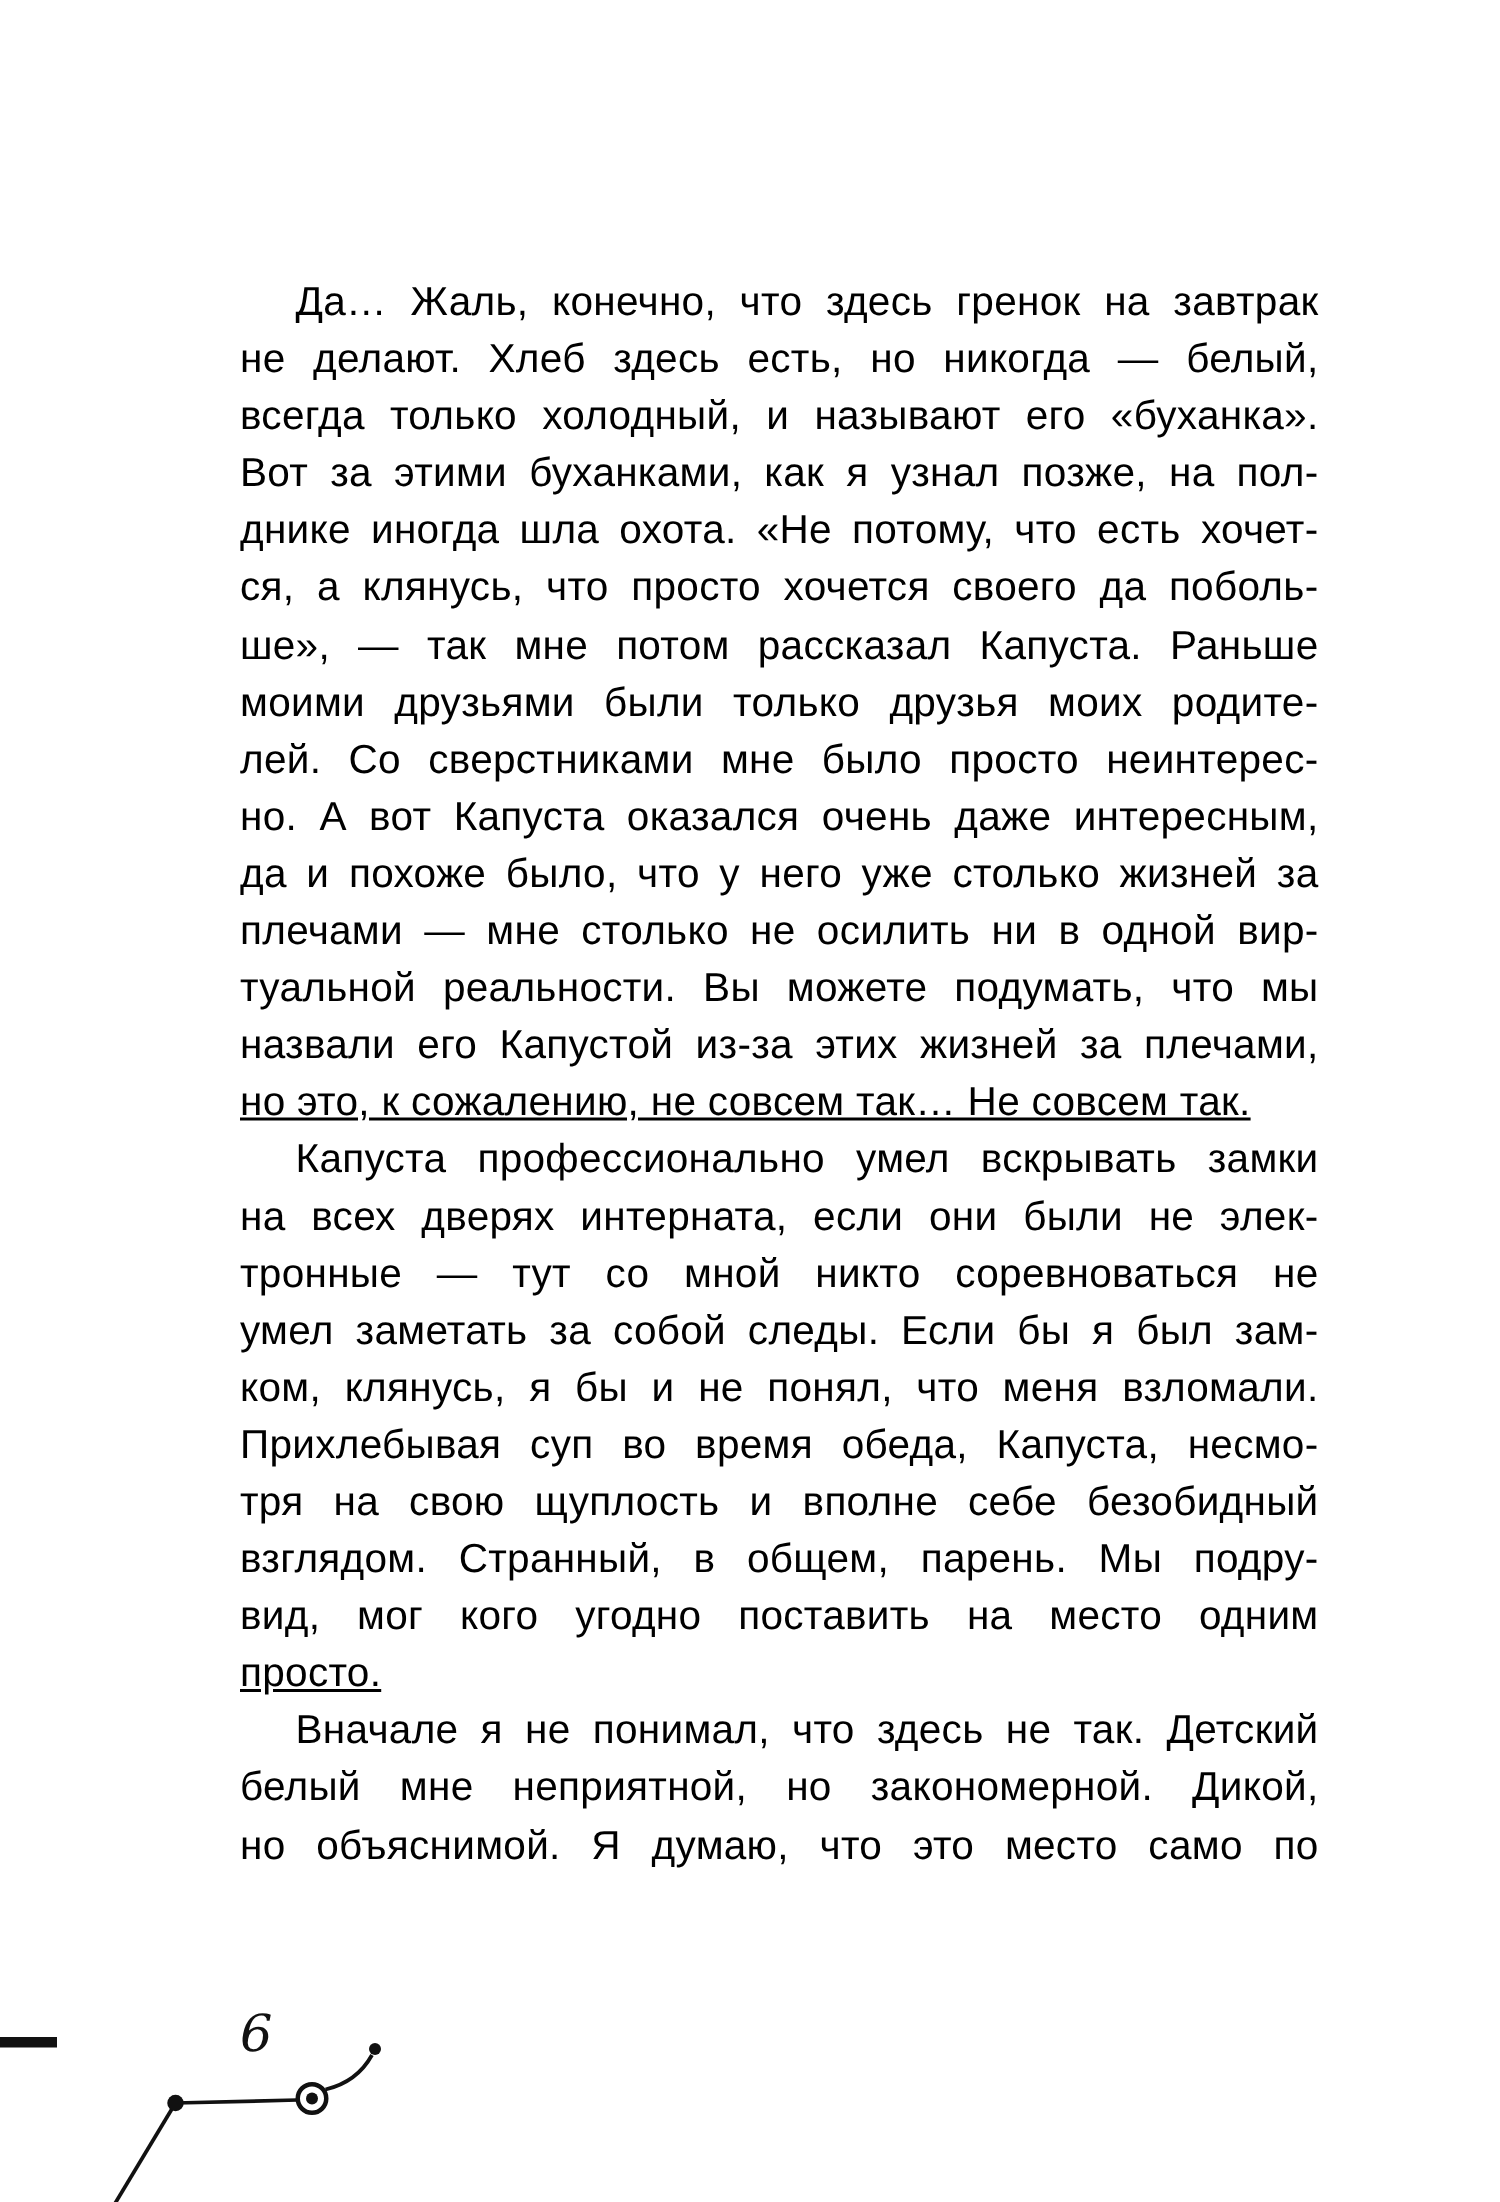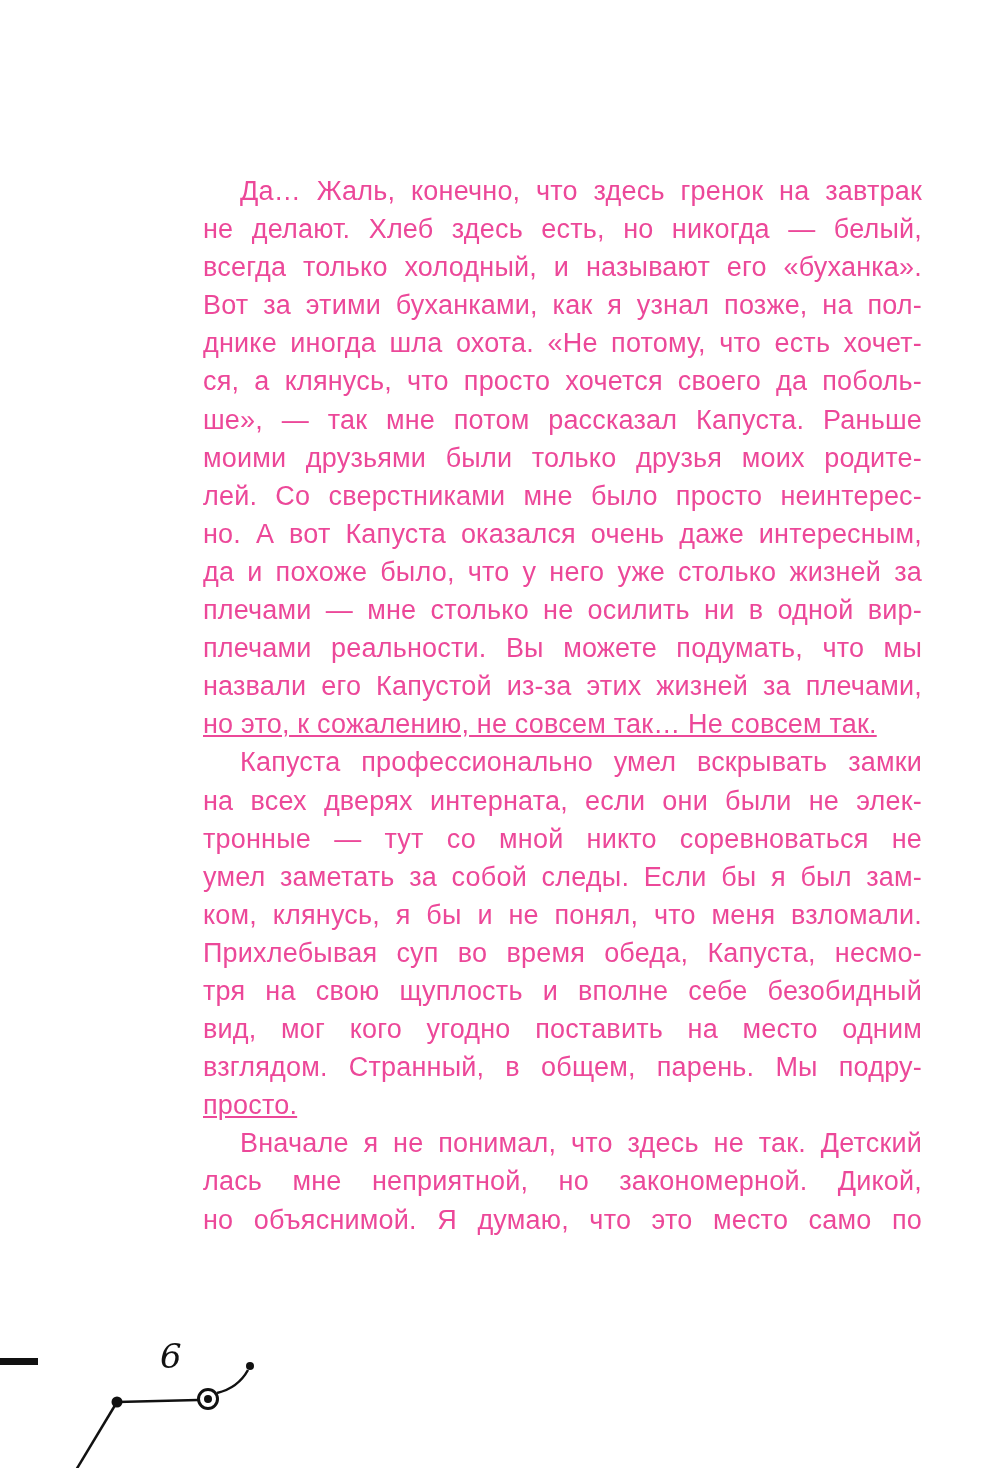"Да… Жаль, конечно, что здесь" .text-block { color: #ec4899 -> #000000; margin-left: 43px -> none; top: 172px -> 182px }
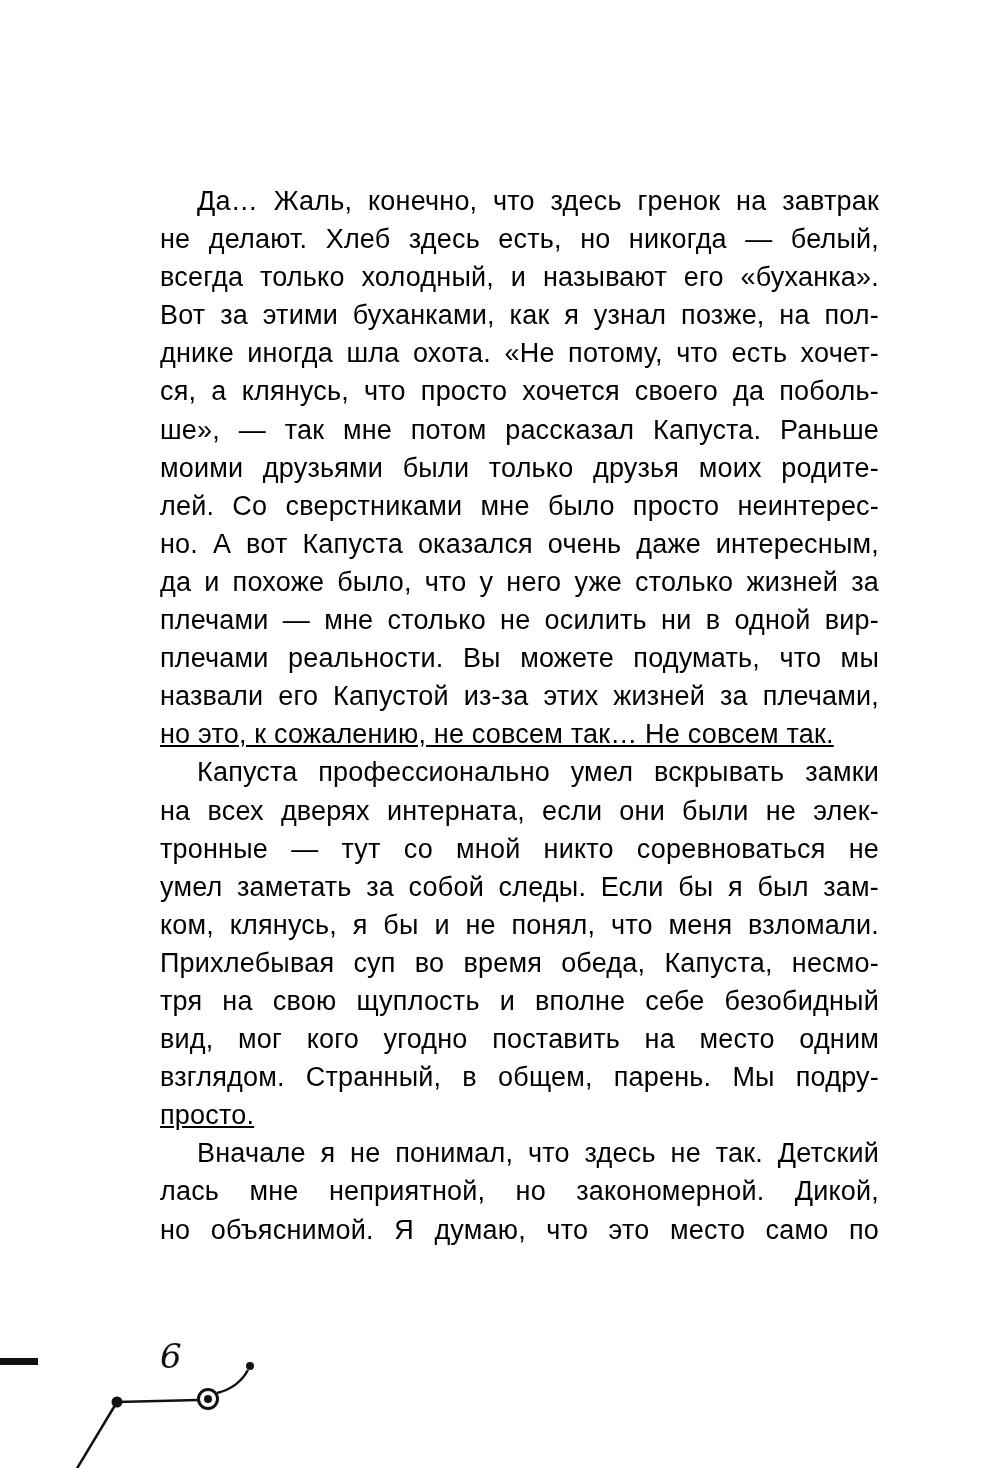"плечами реальности. Вы можете подумать," div.line { text: плечами -> туальной }
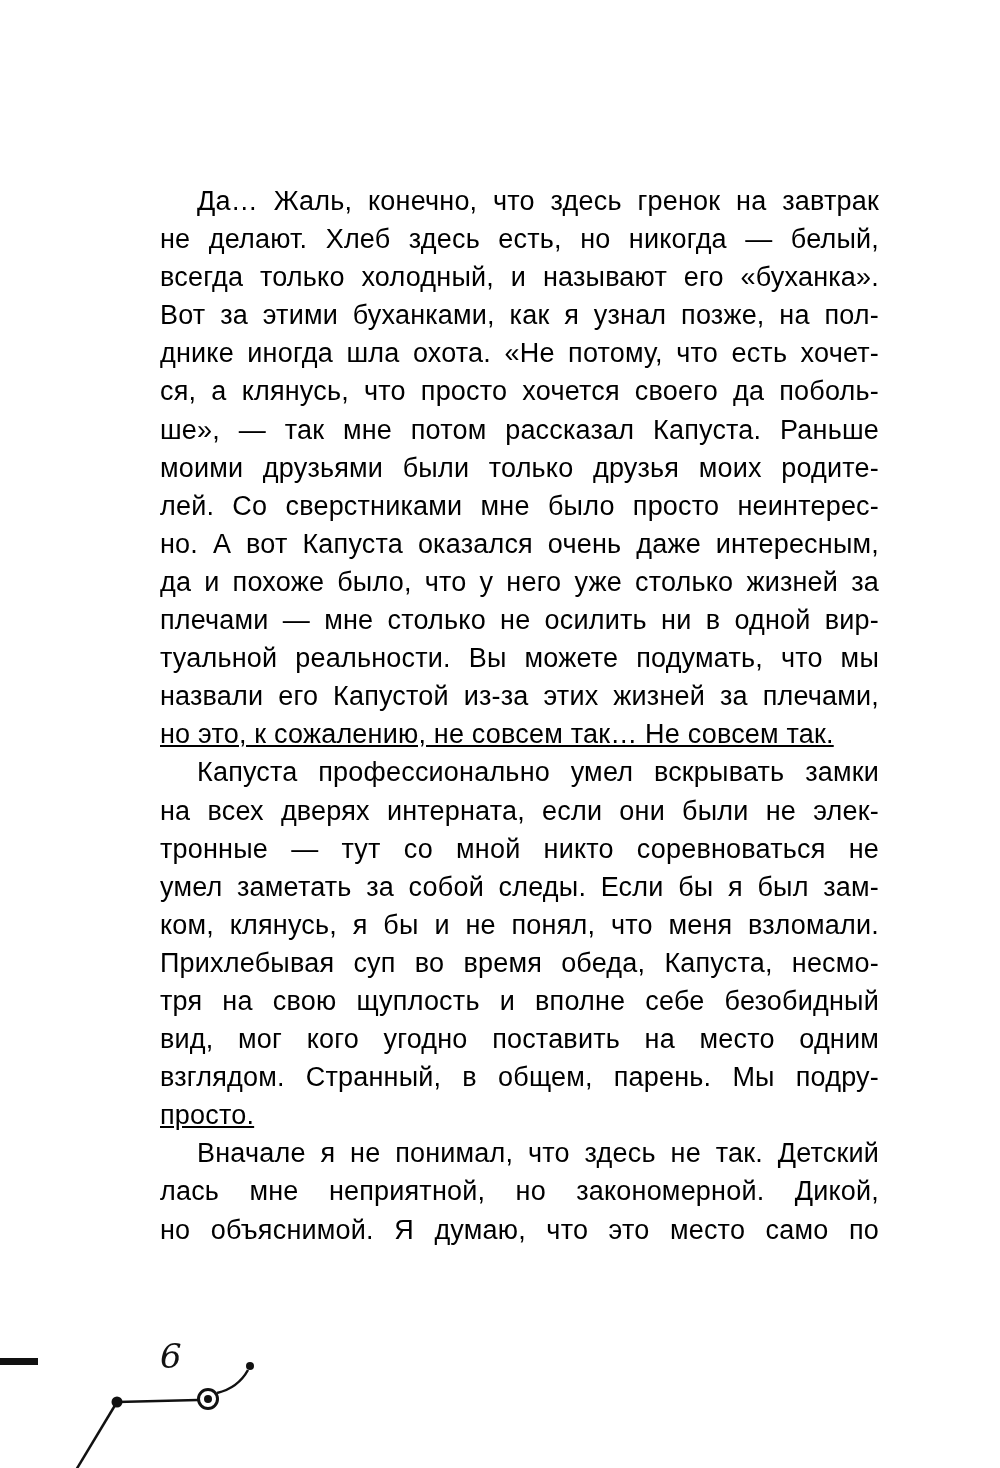"вид, мог кого угодно поставить" div.line { order: before "взглядом. Странный, в общем, парень." -> after "взглядом. Странный, в общем, парень." }
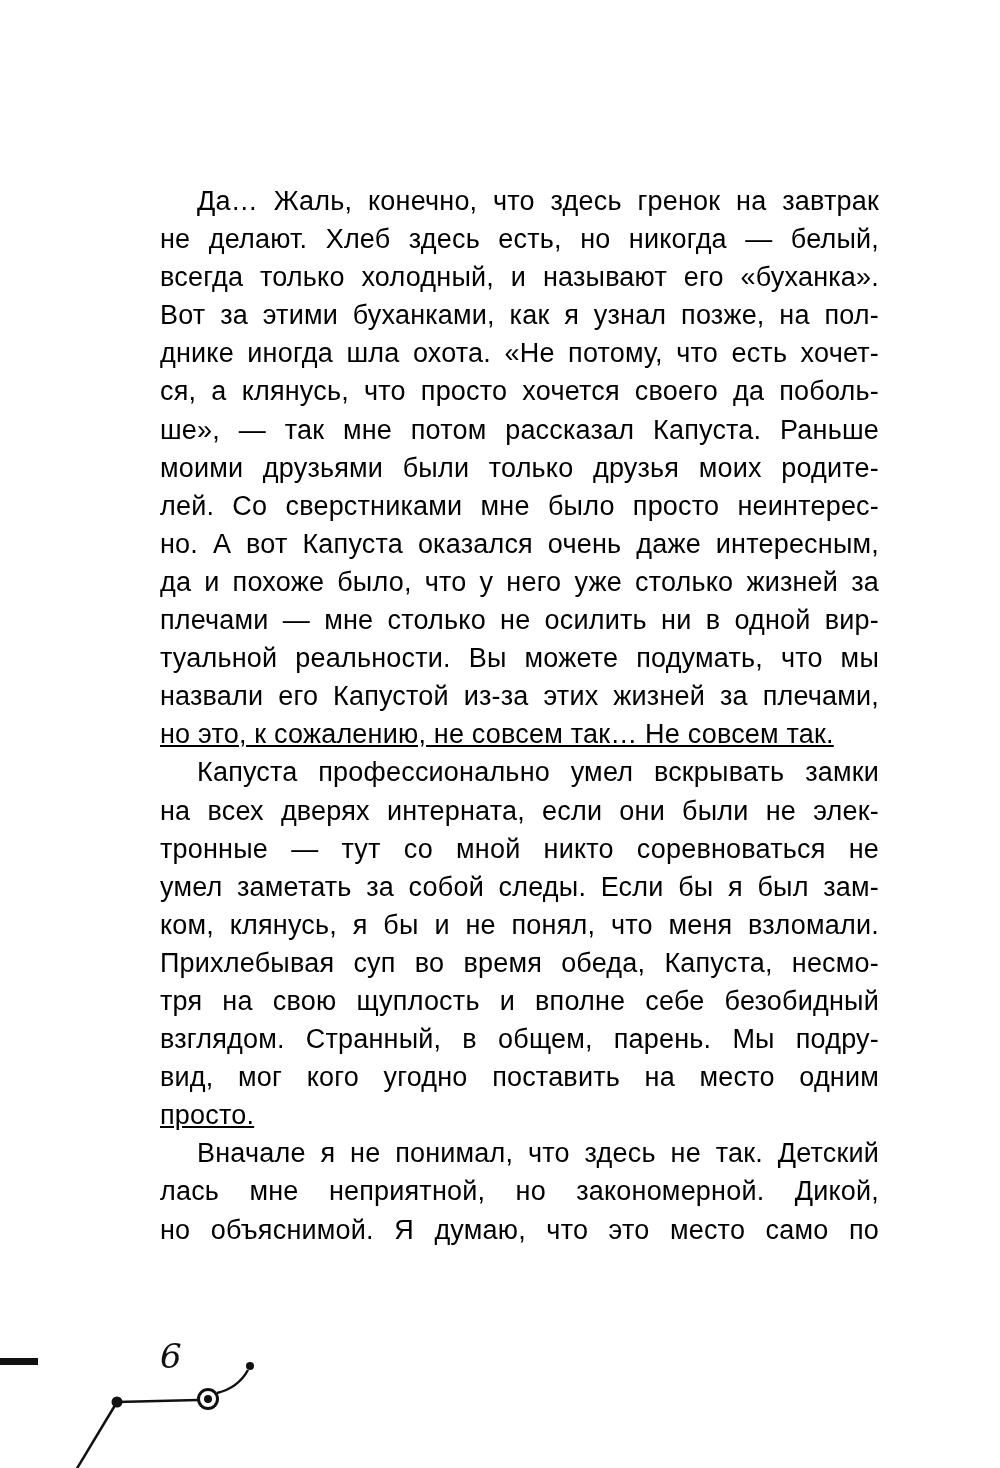"лась мне неприятной, но закономерной." div.line { text: лась -> белый }
